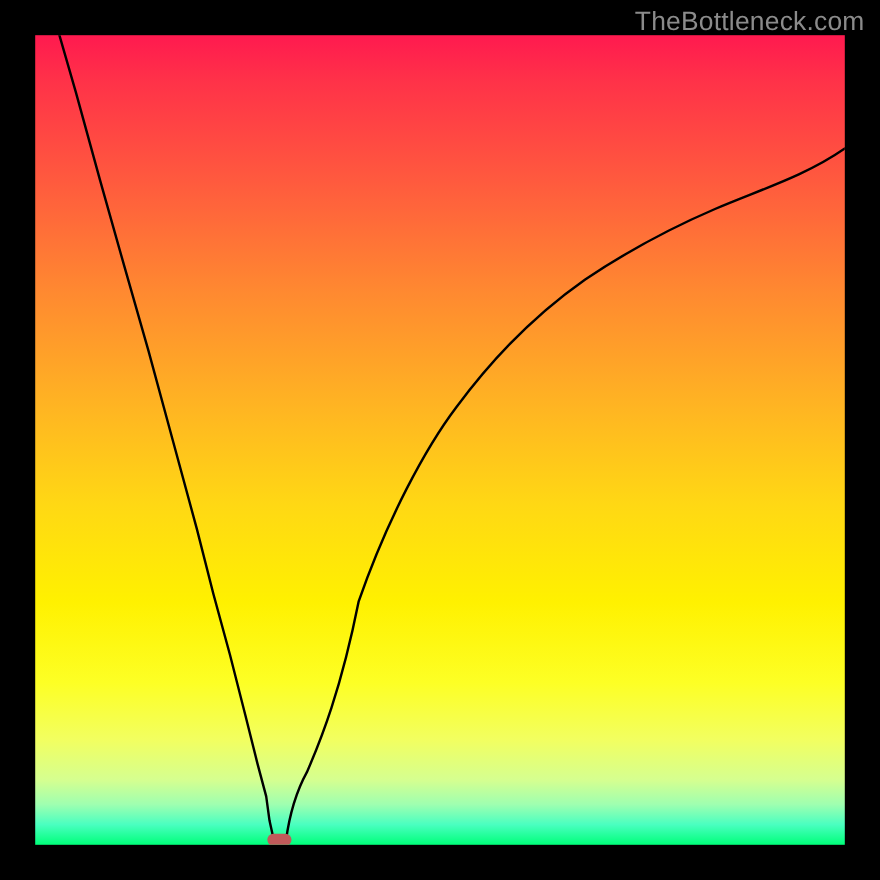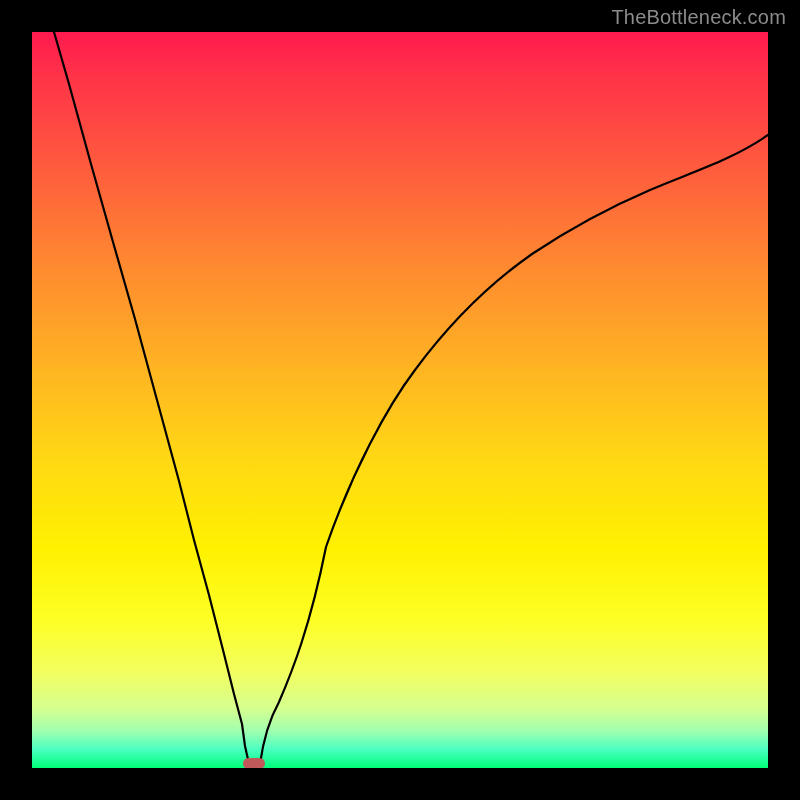"TheBottleneck.com" .watermark { font-size: 20px -> 24px }
